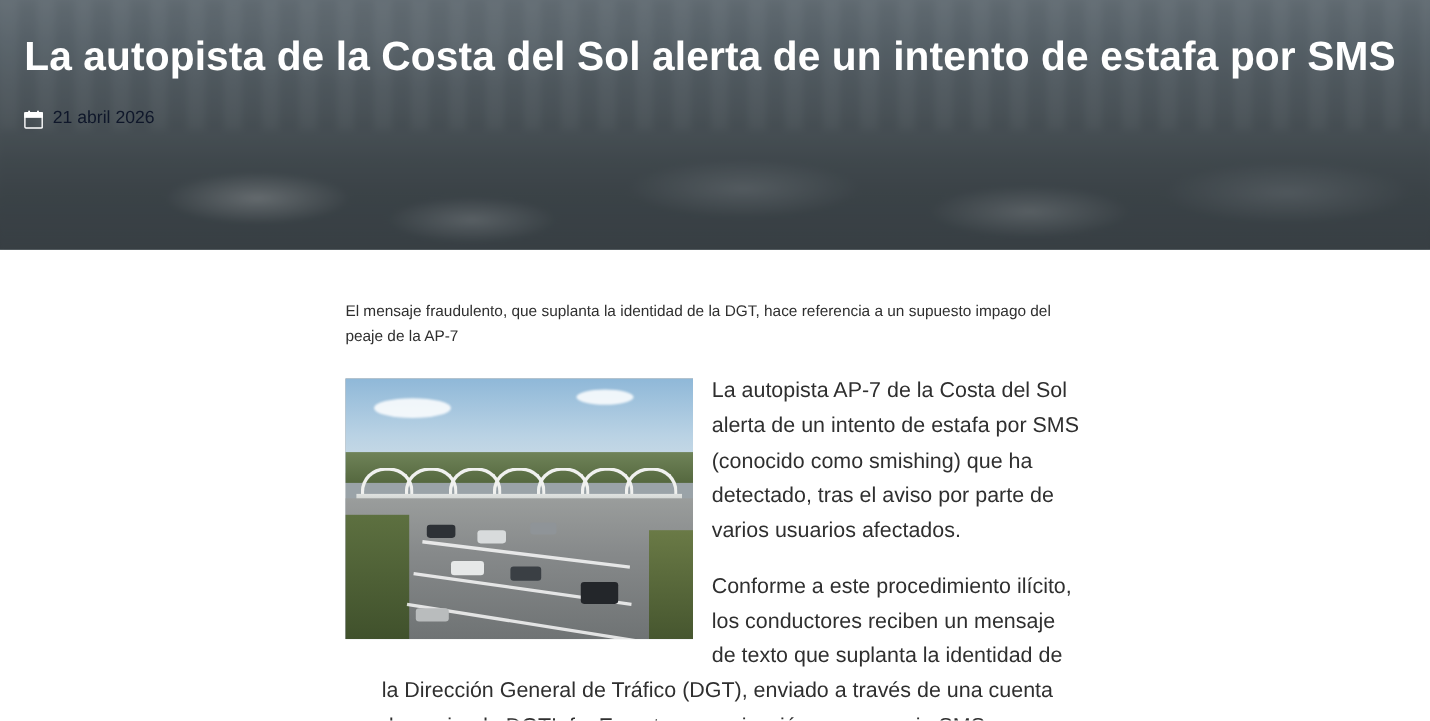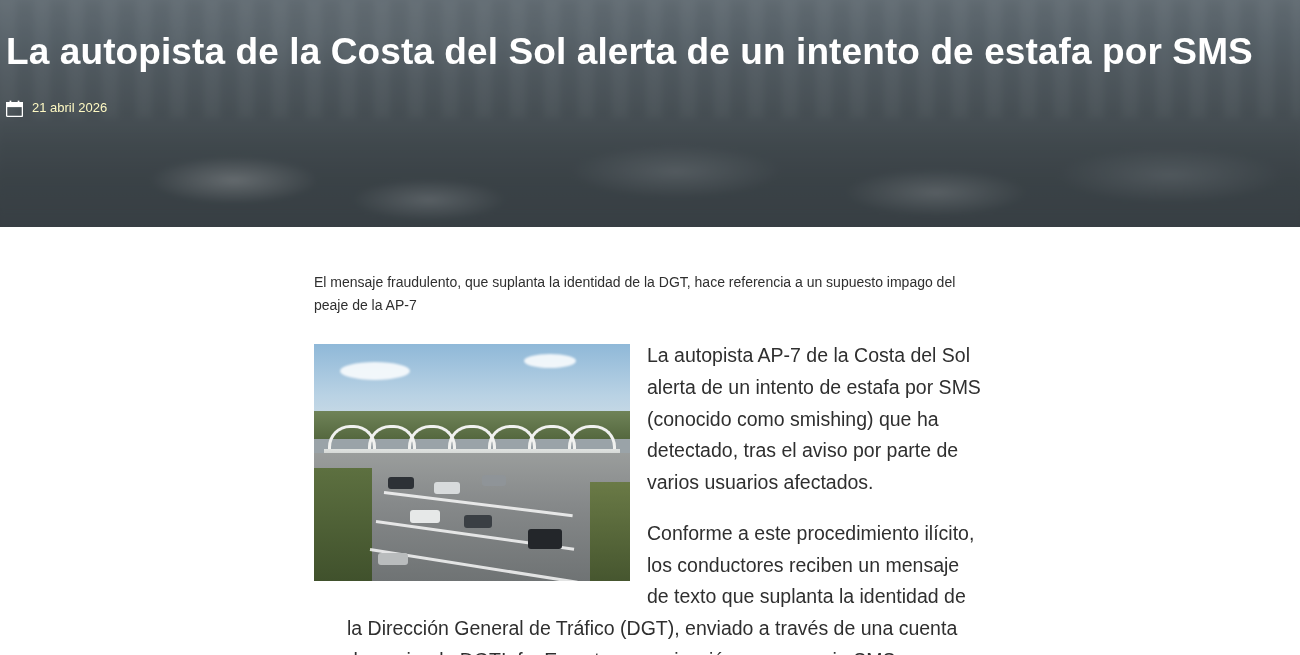"La autopista de la Costa" .hero-inner { padding: 28px 22px 0 6px -> 28px 22px 0 22px }
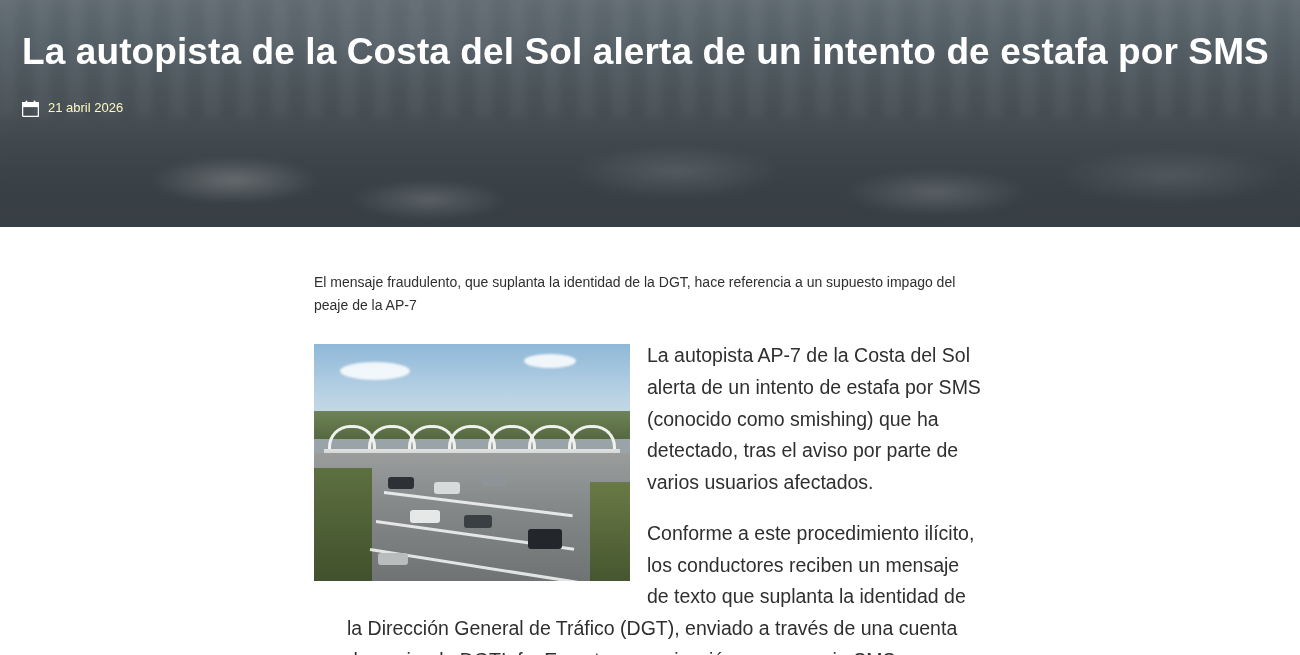"21 abril 2026" .hero-meta { color: #fef9c3 -> #0f172a; font-size: 13px -> 16px }
